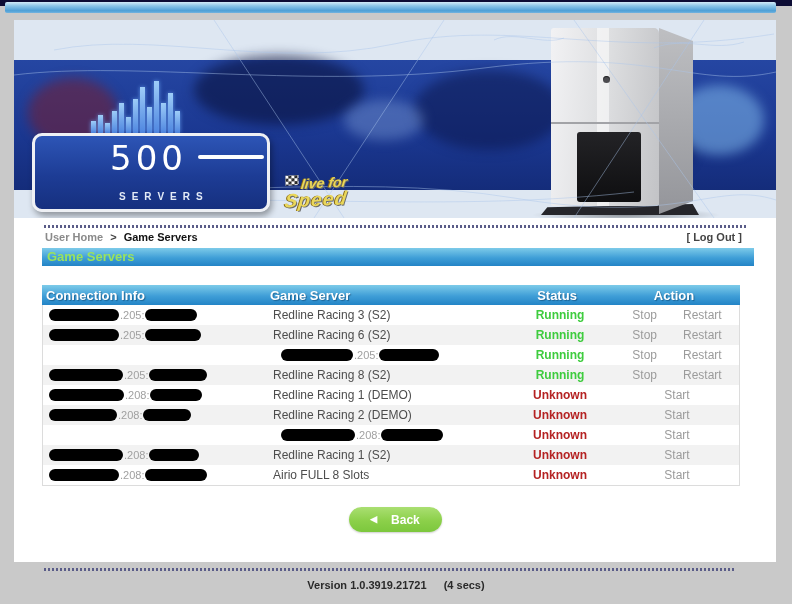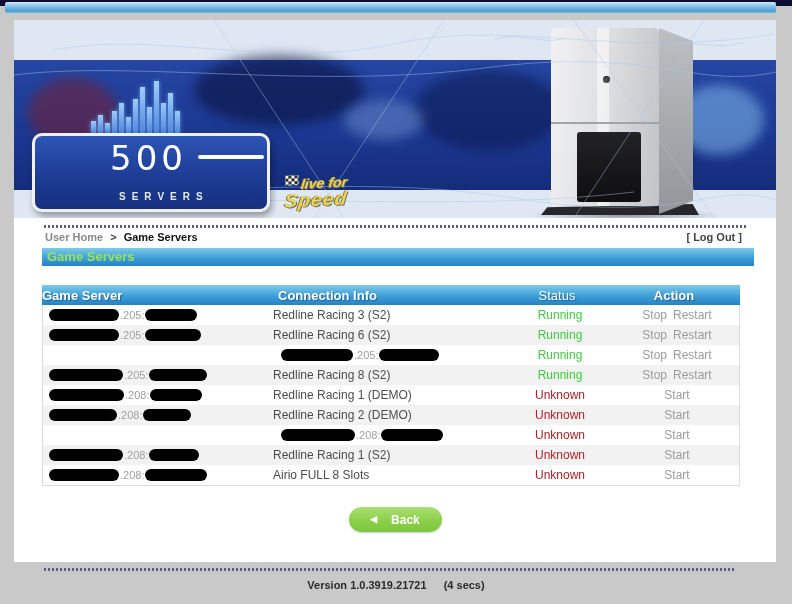"Game Server" div.cell { order: before "Connection Info" -> after "Connection Info" }
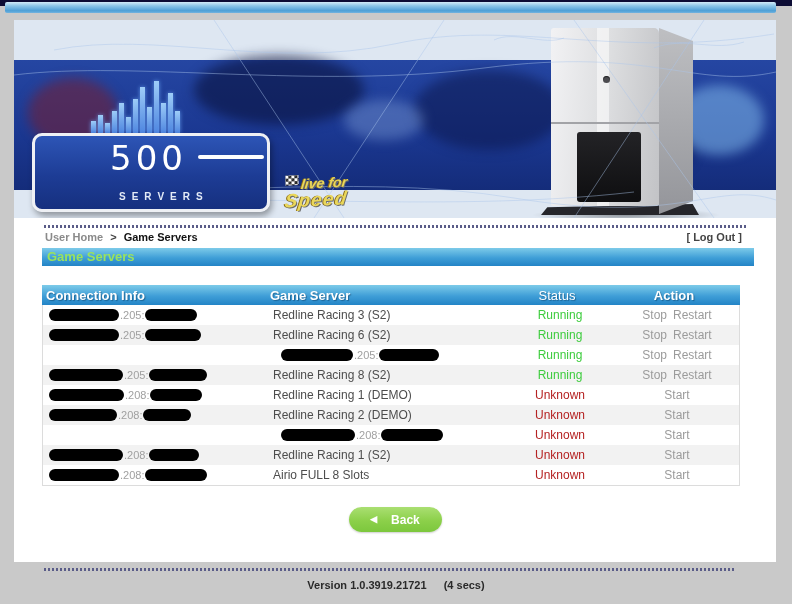"Status" .c-status { font-weight: normal -> bold }
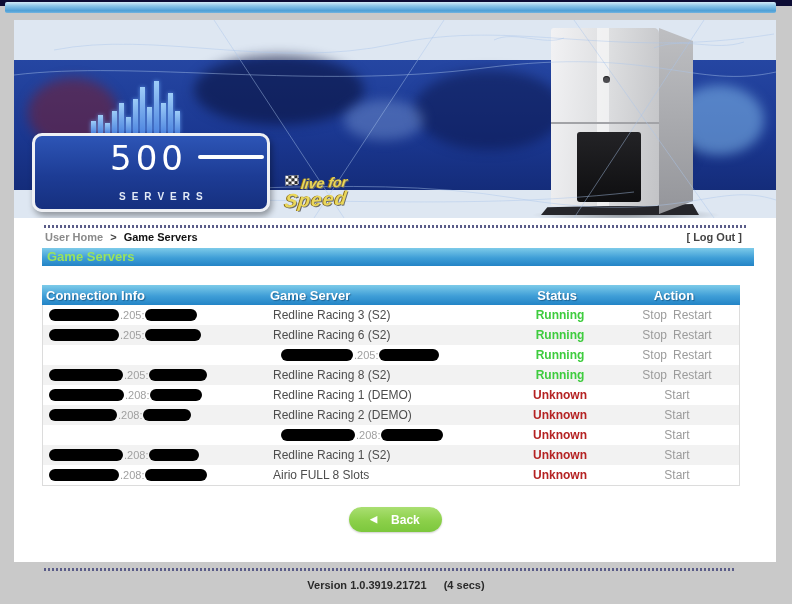"Stop" .action-link { margin: 0 3px -> 0 13px }
